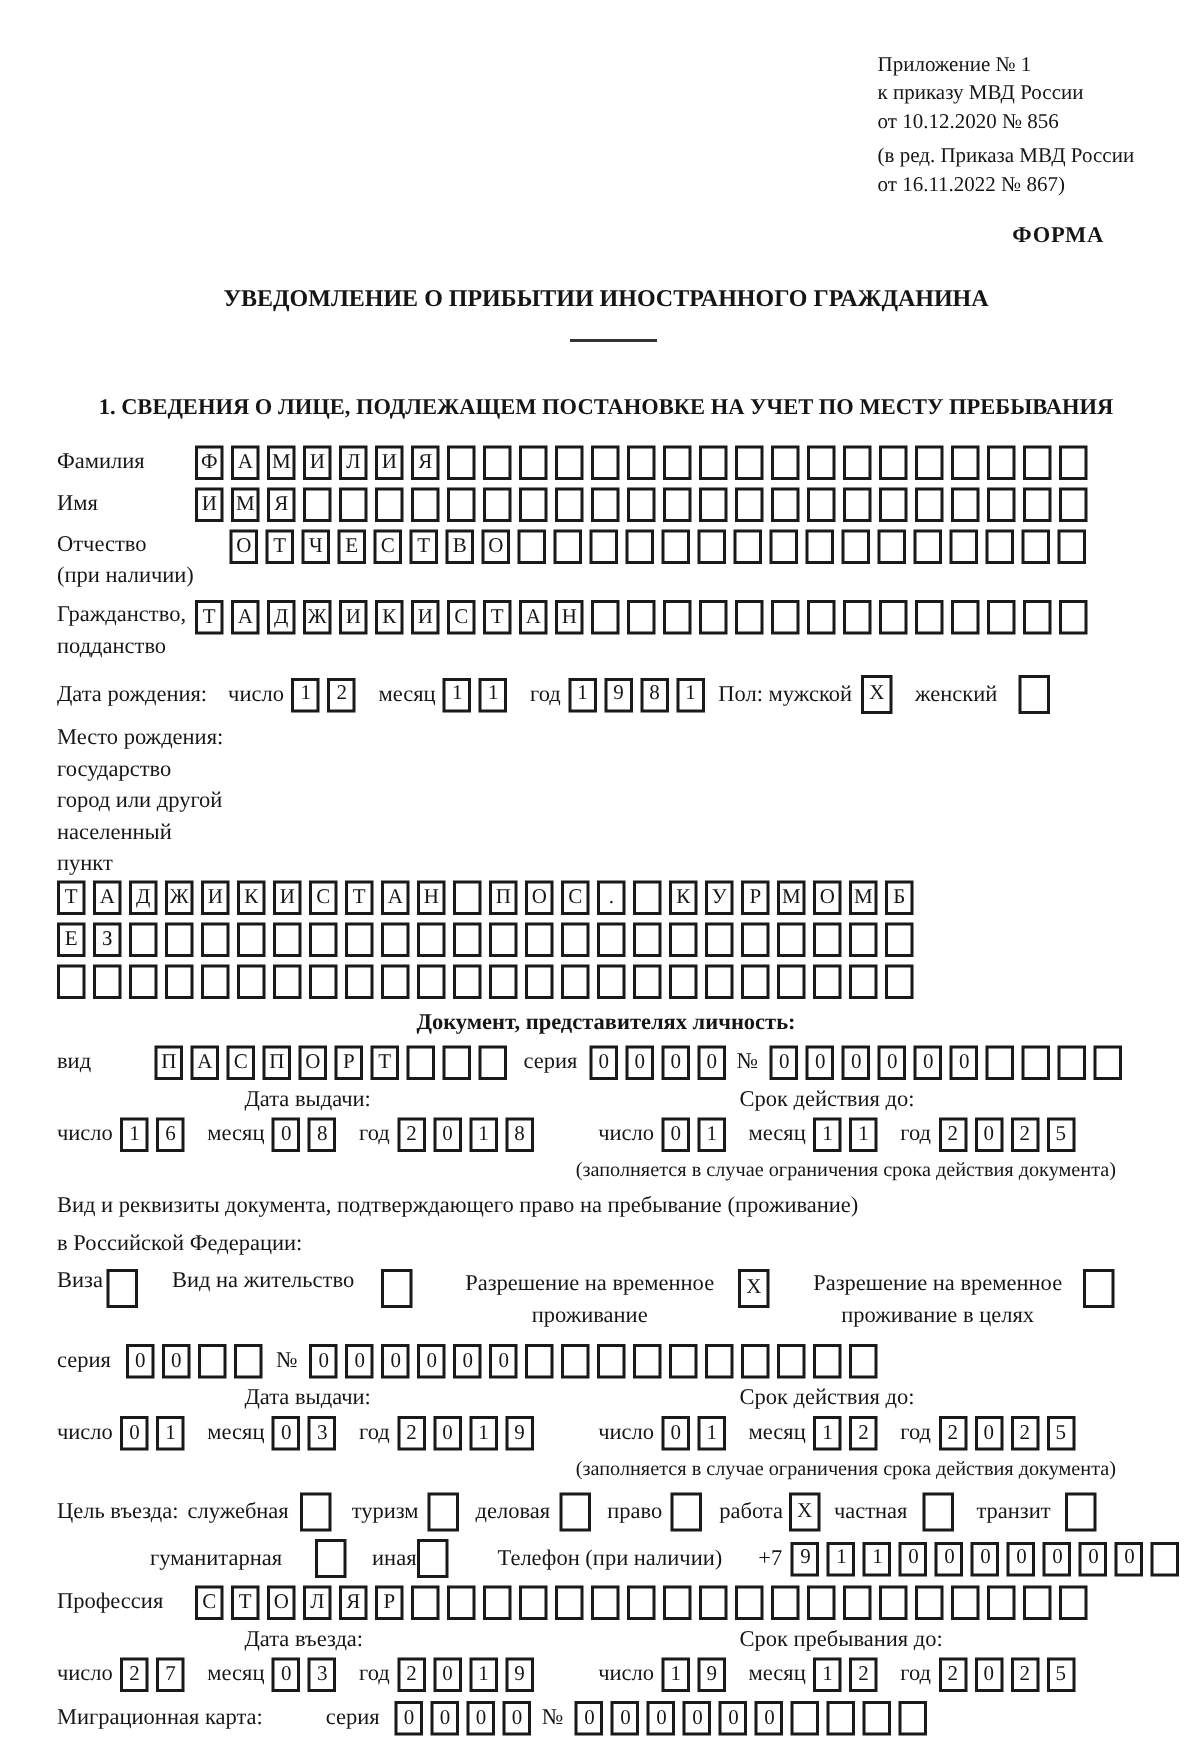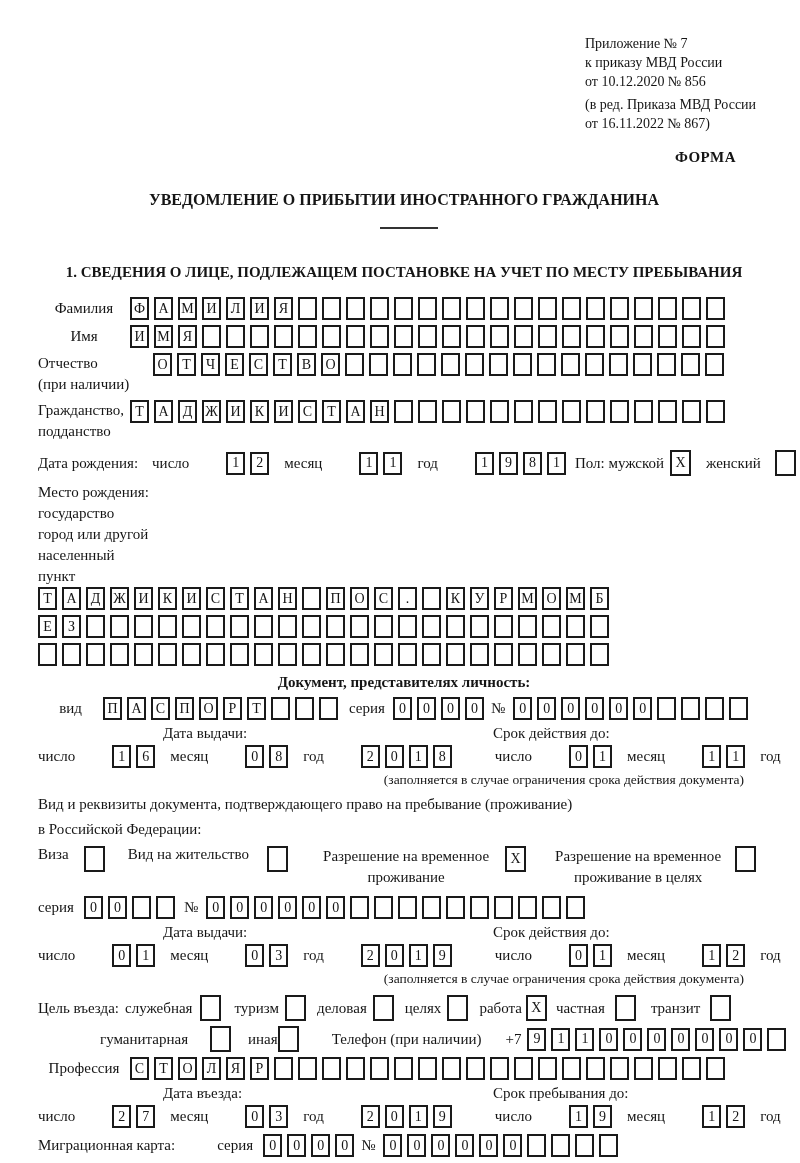"Приложение № 7" div { text: 7 -> 1 }
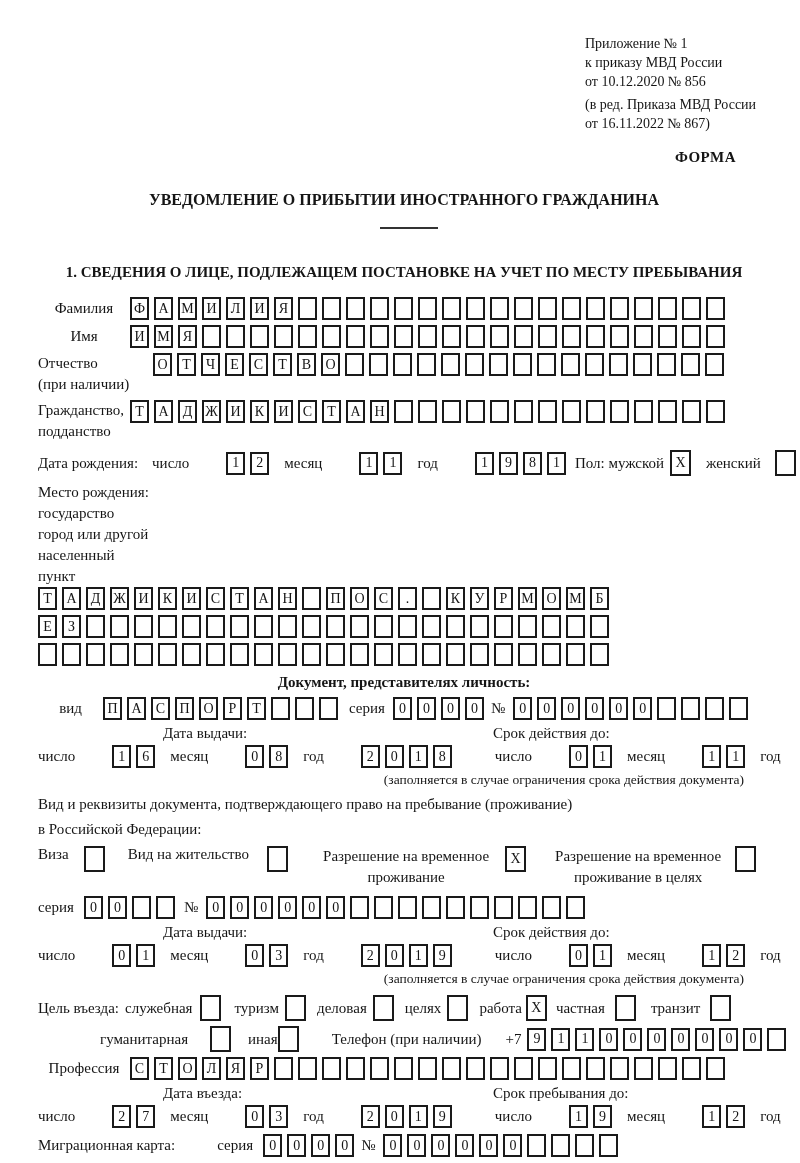"Фамилия" .lbl { text-align: center -> none }
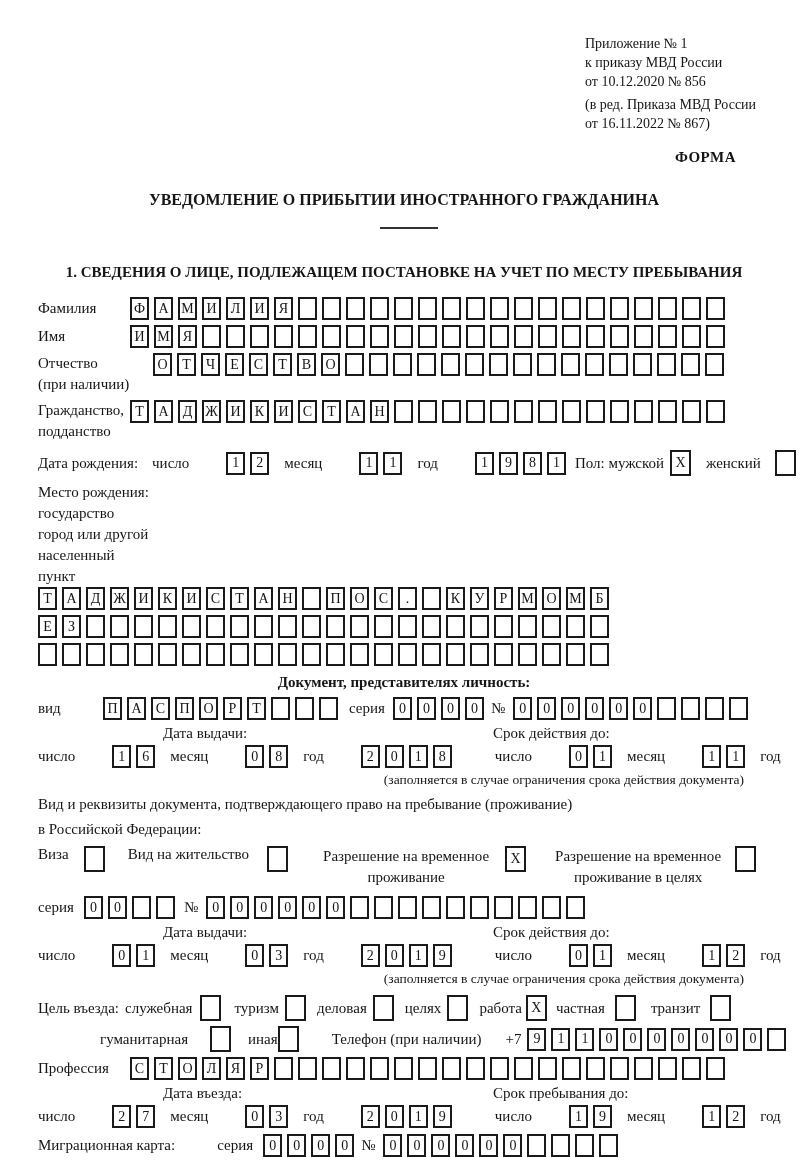"число" .dg { gap: 32px -> none }
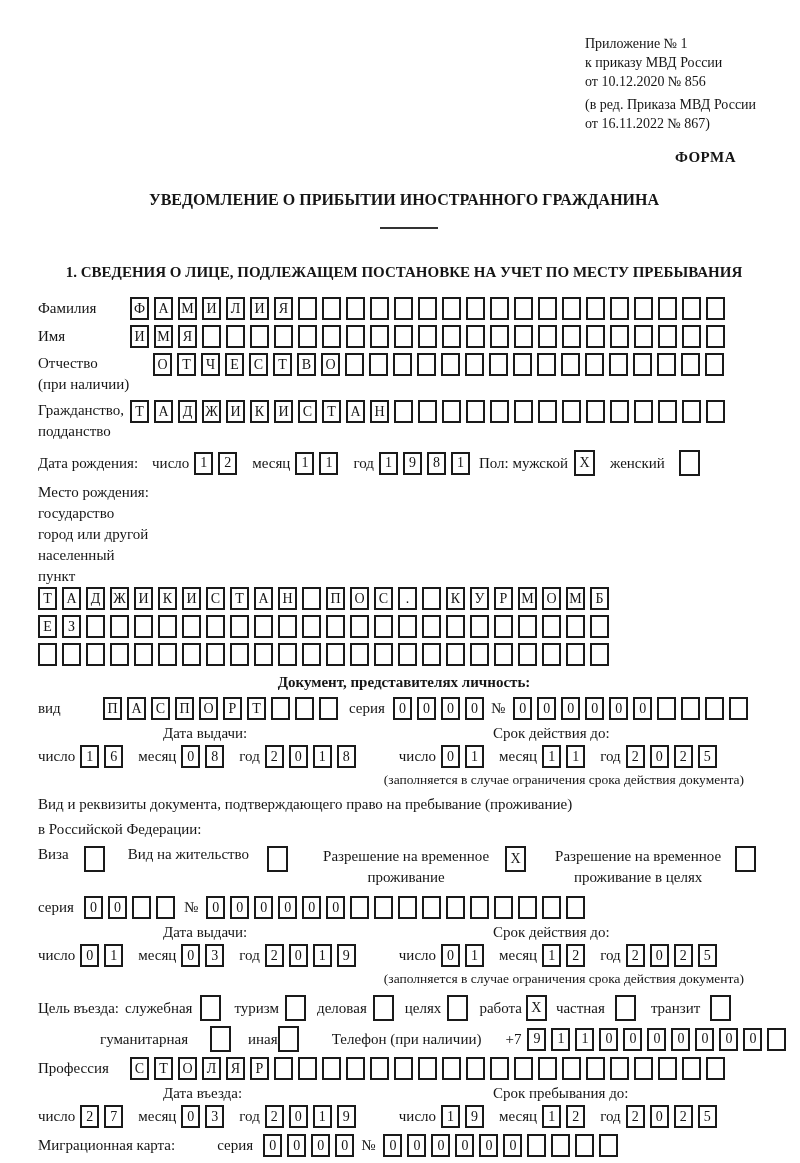"Виза" span.lbl { margin-right: 15px -> 2px }
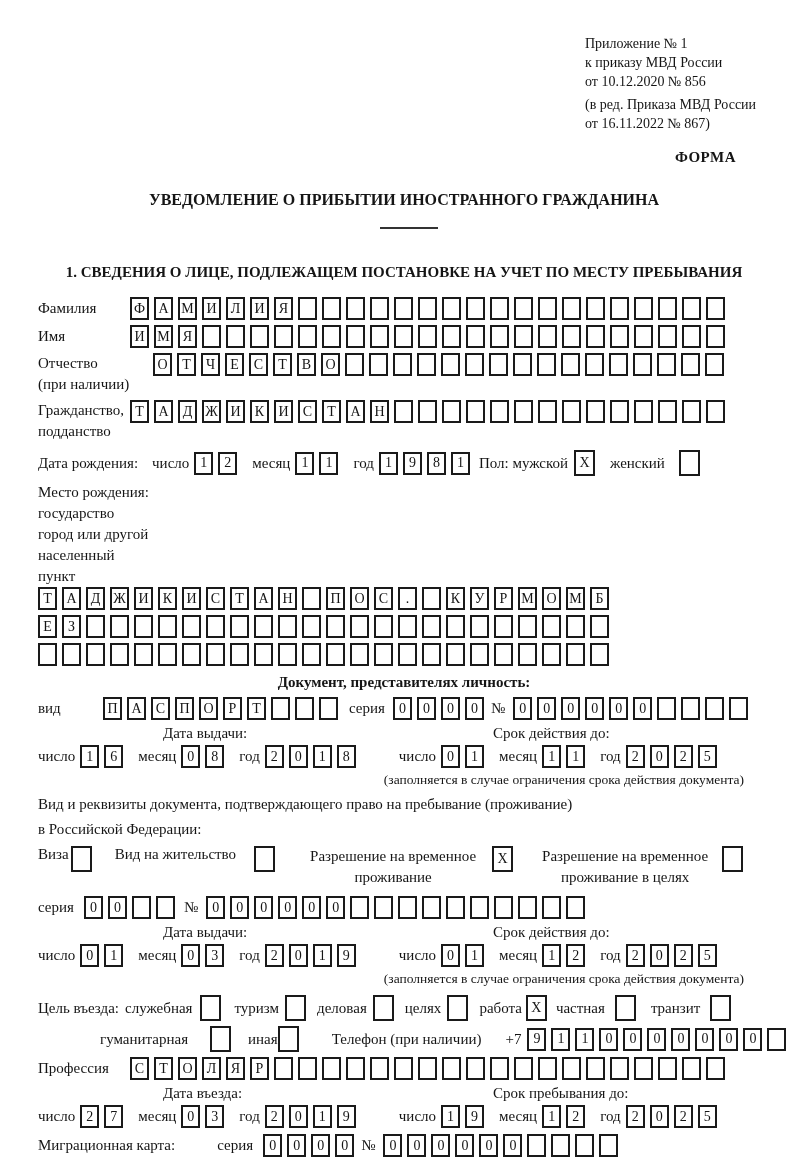"целях" span.lbl { text: целях -> право }
